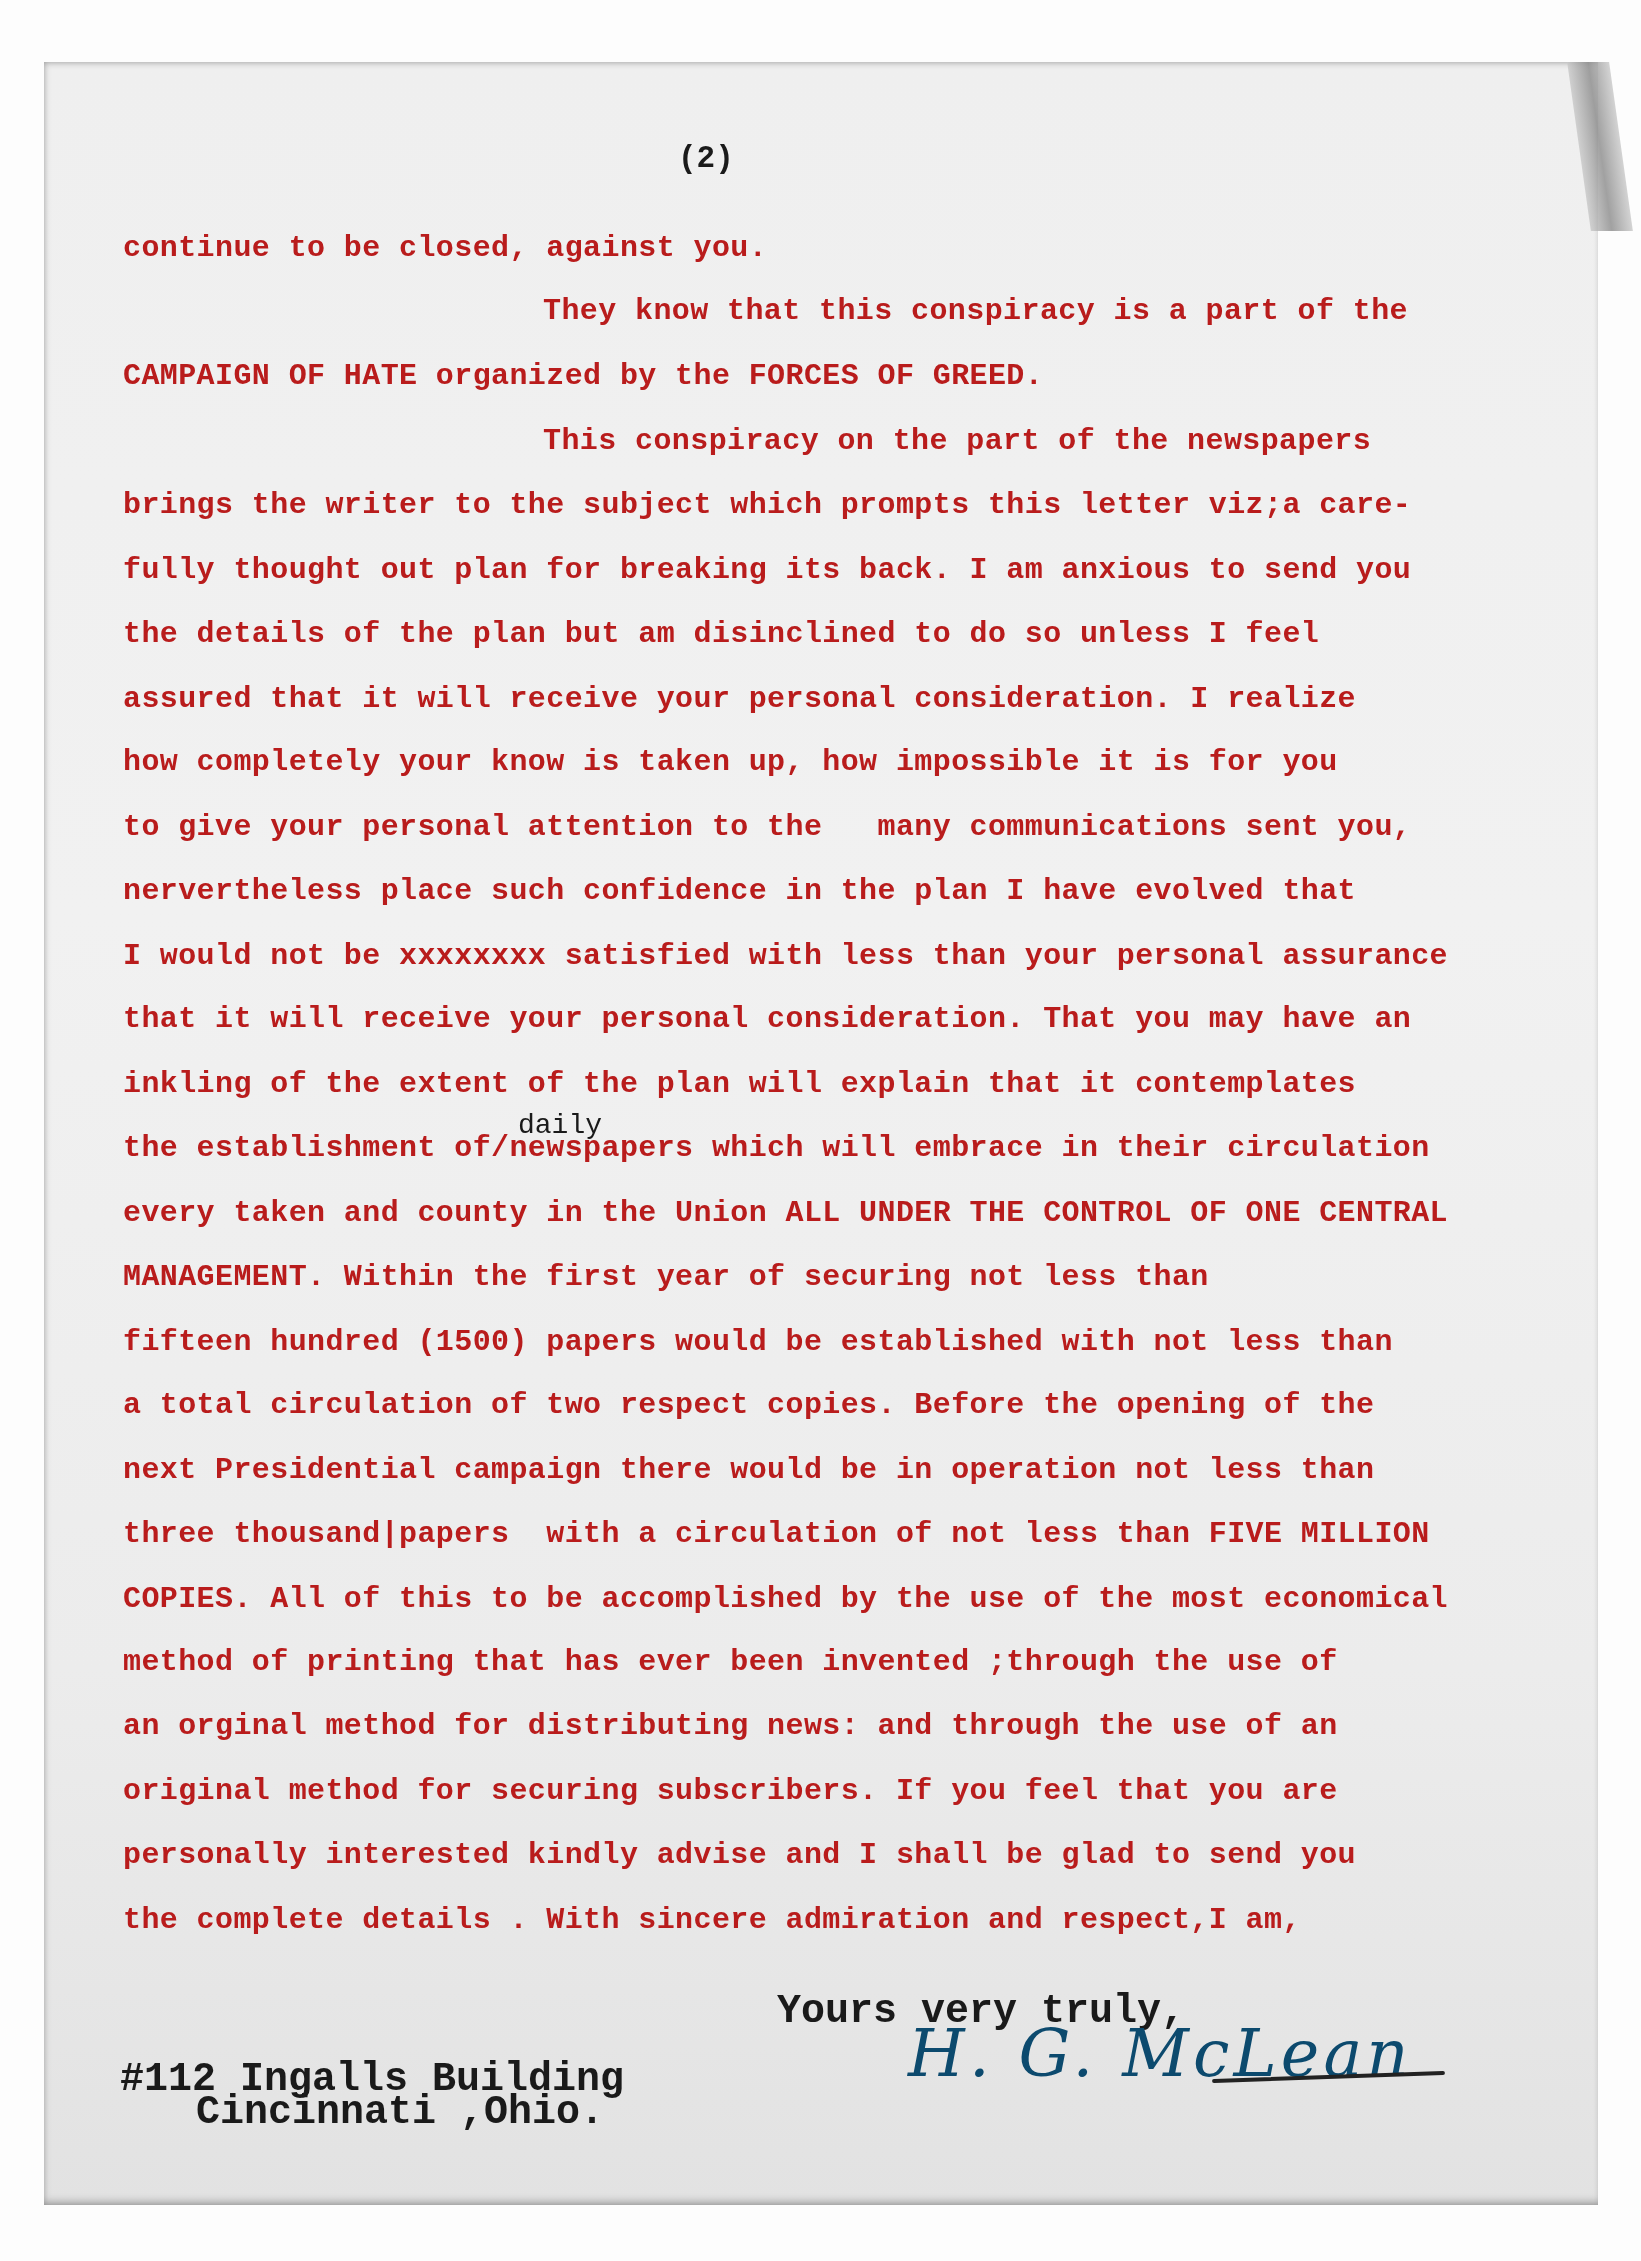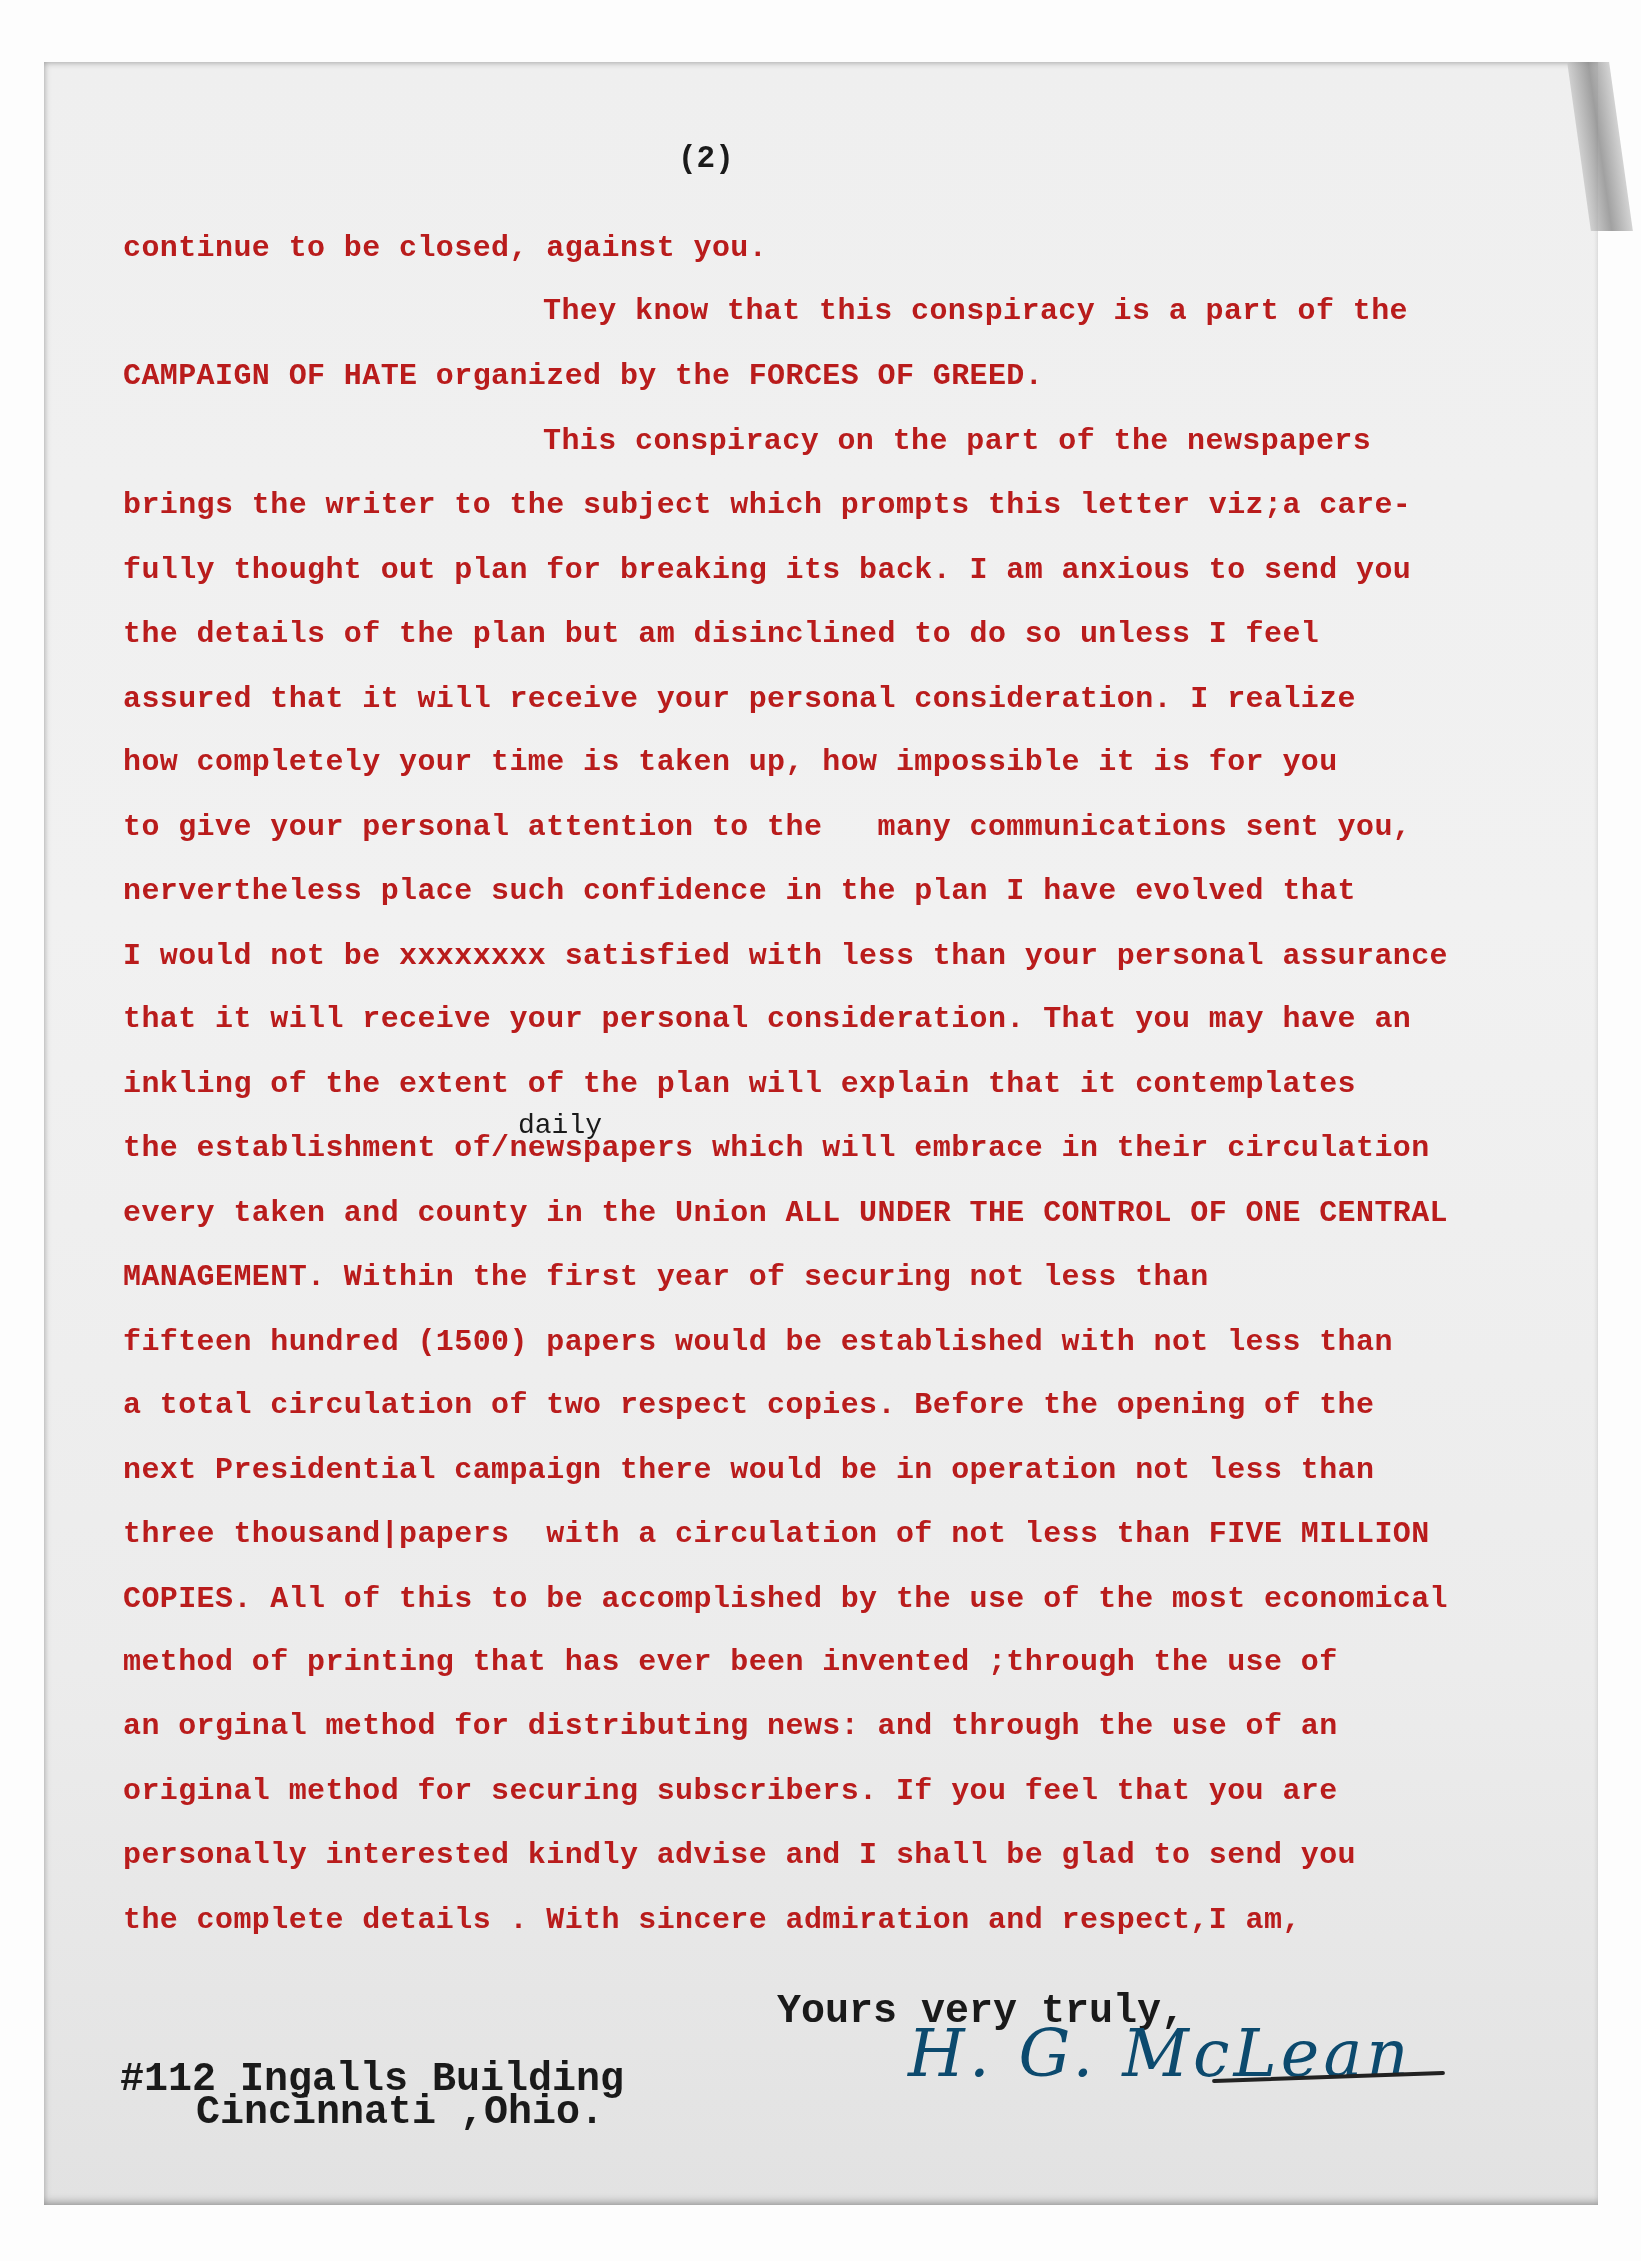"how completely your time is" div.line { text: time -> know }
